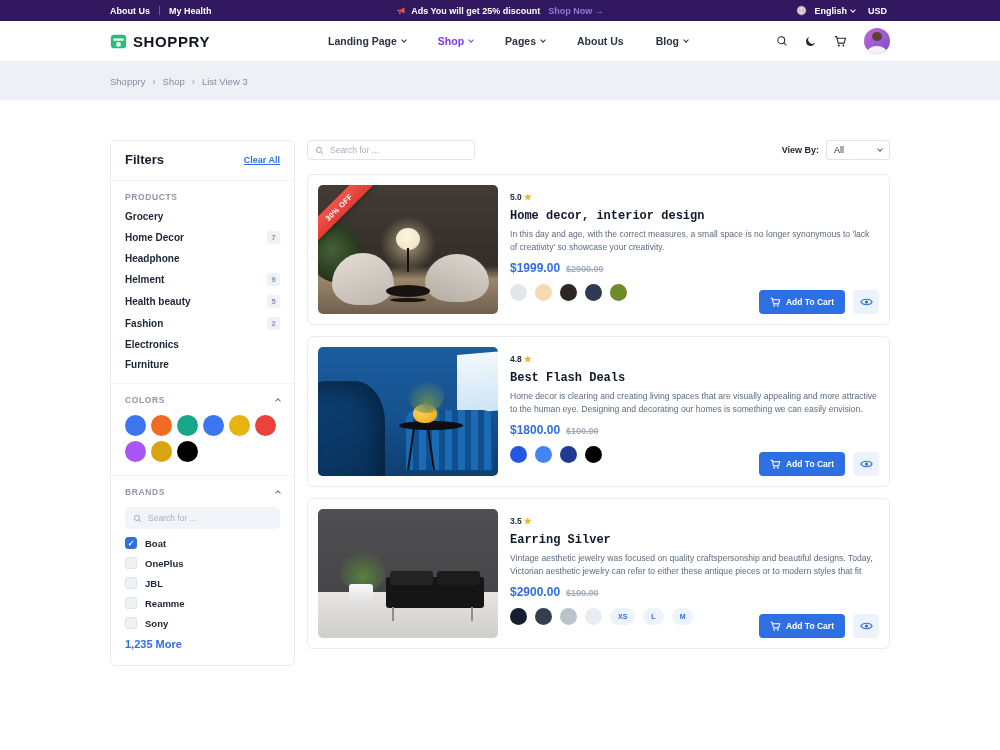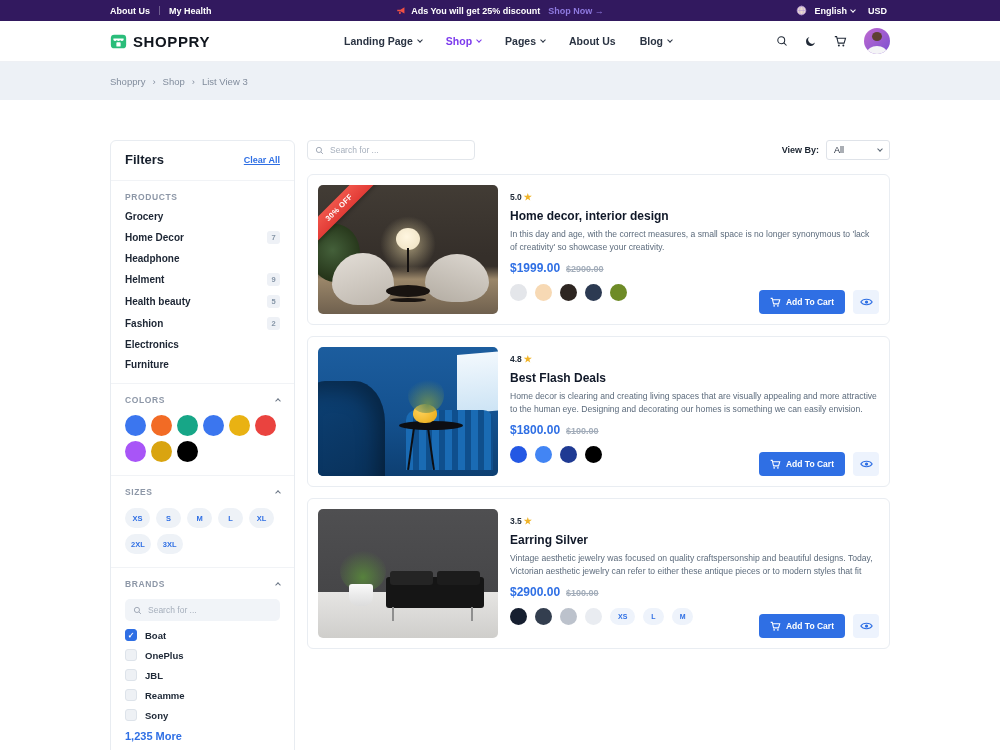"Landing Page" .nav { gap: 24px -> 32px }
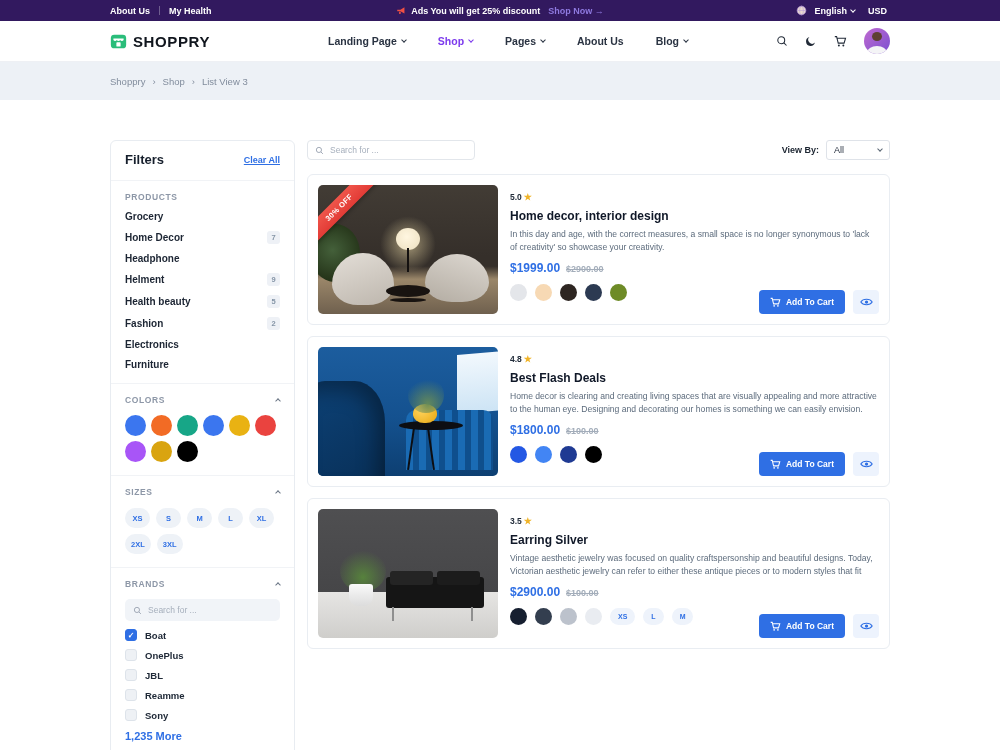"Home decor, interior design" .card-title { font-family: none -> Liberation Mono, monospace }
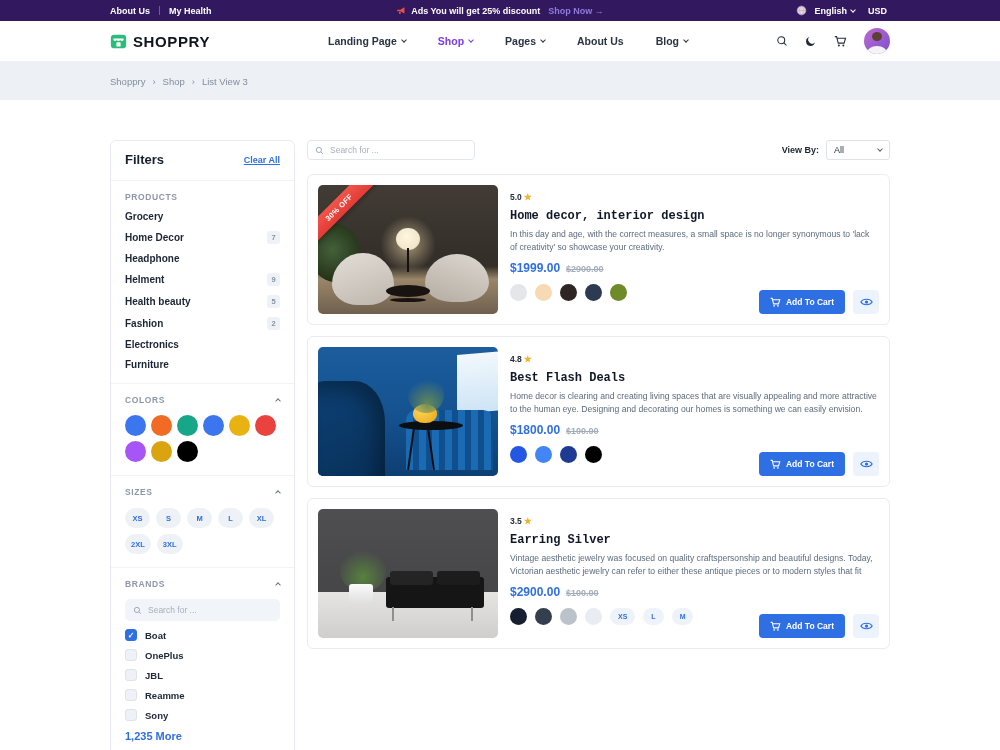"SIZES" div.side-section { html: <div> <div> <span>SIZES</span> <i></i> </div> <div> <div>XS</div> <div>S</div> <div>M</div> <div>L</div> <div>XL</div> <div>2XL</div> <div>3XL</div> </div> </div> -> none }
